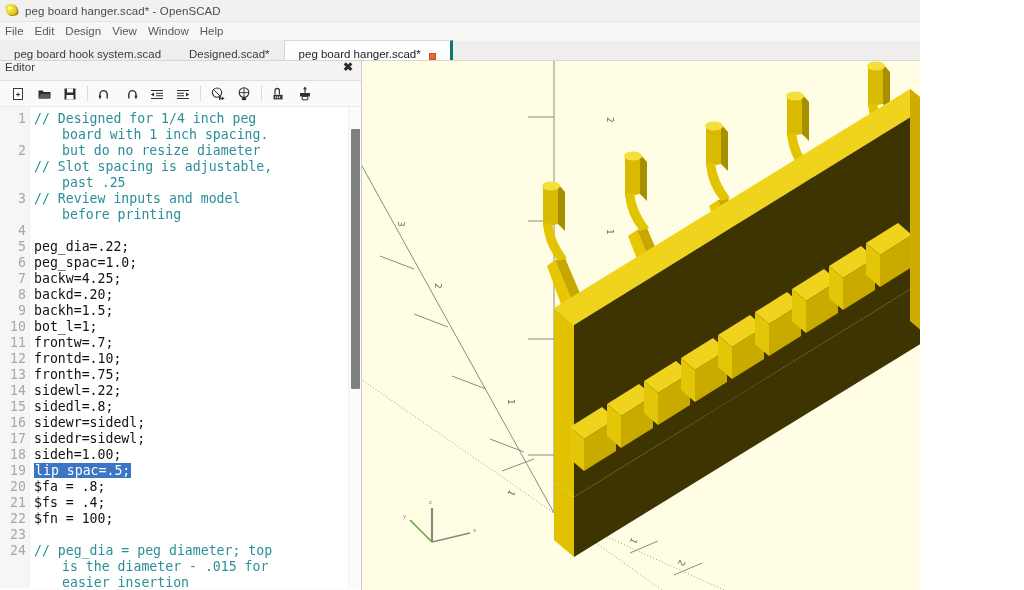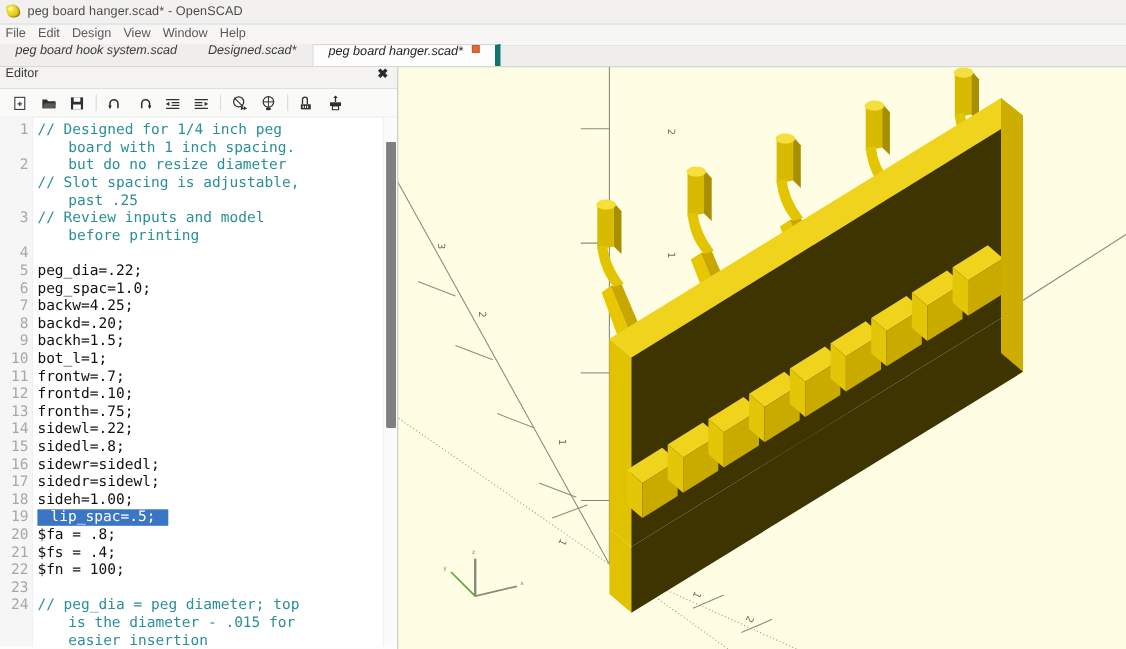"peg board hanger.scad* - OpenSCAD" #app { width: 1024px -> 920px }
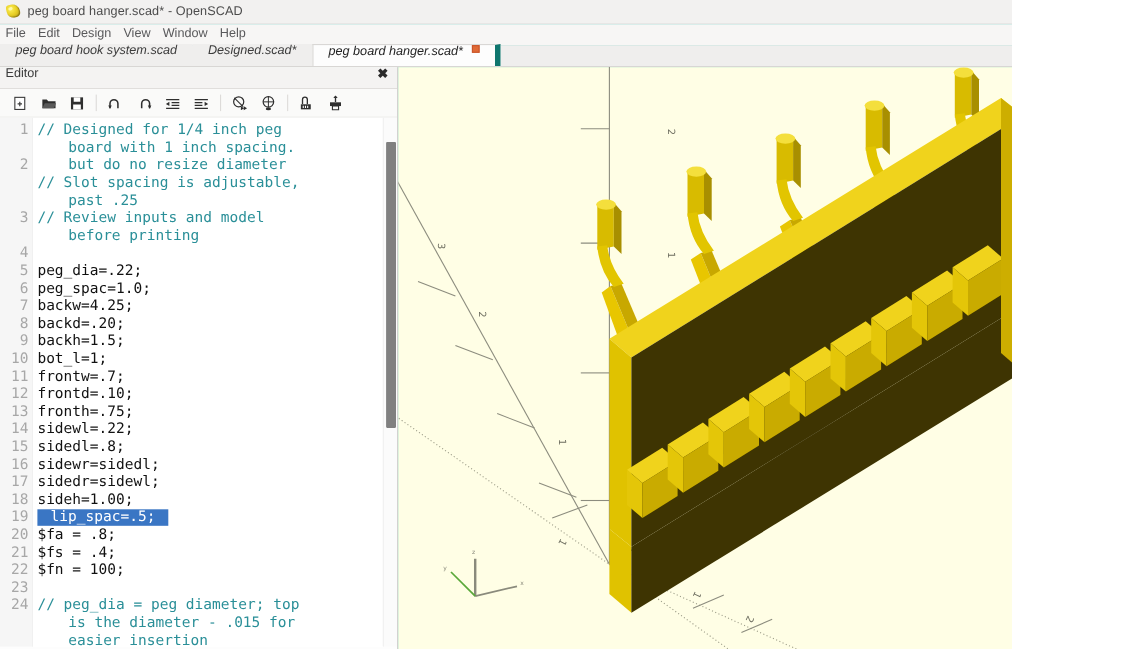"peg board hook system.scad" .tab { align-items: flex-start -> flex-end; font-style: italic -> none }
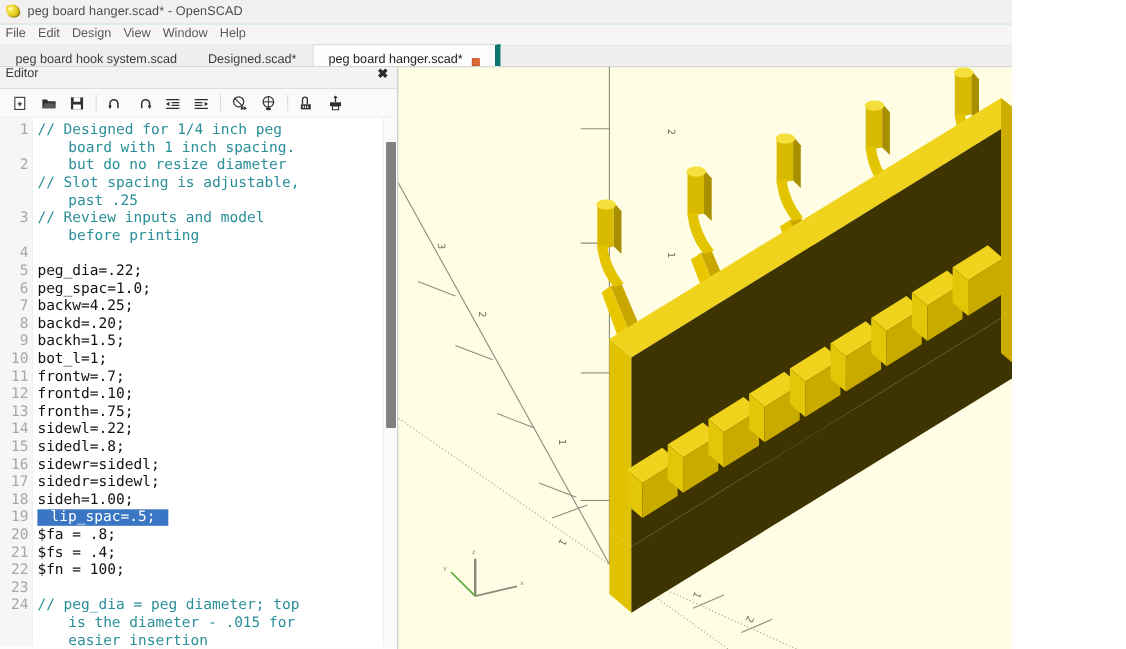"peg board hanger.scad*" .tab.active { border-right: 5px solid #0f766e -> 3px solid #0f766e }
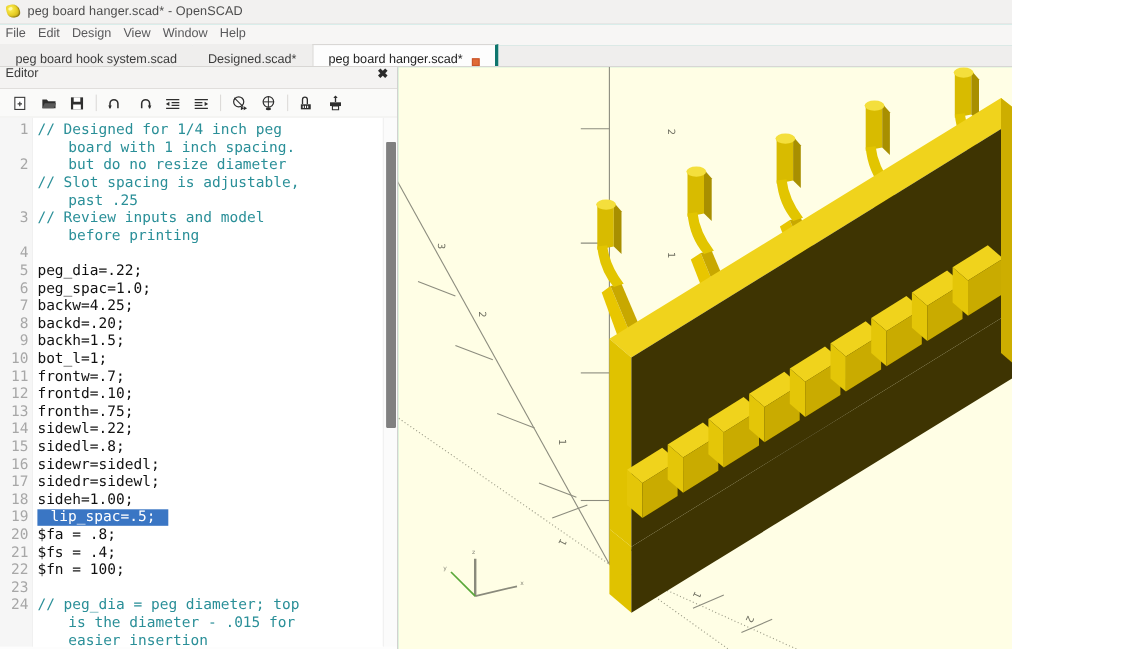"lip_spac=.5;" .sel { padding: 0 12px -> 0 1px }
